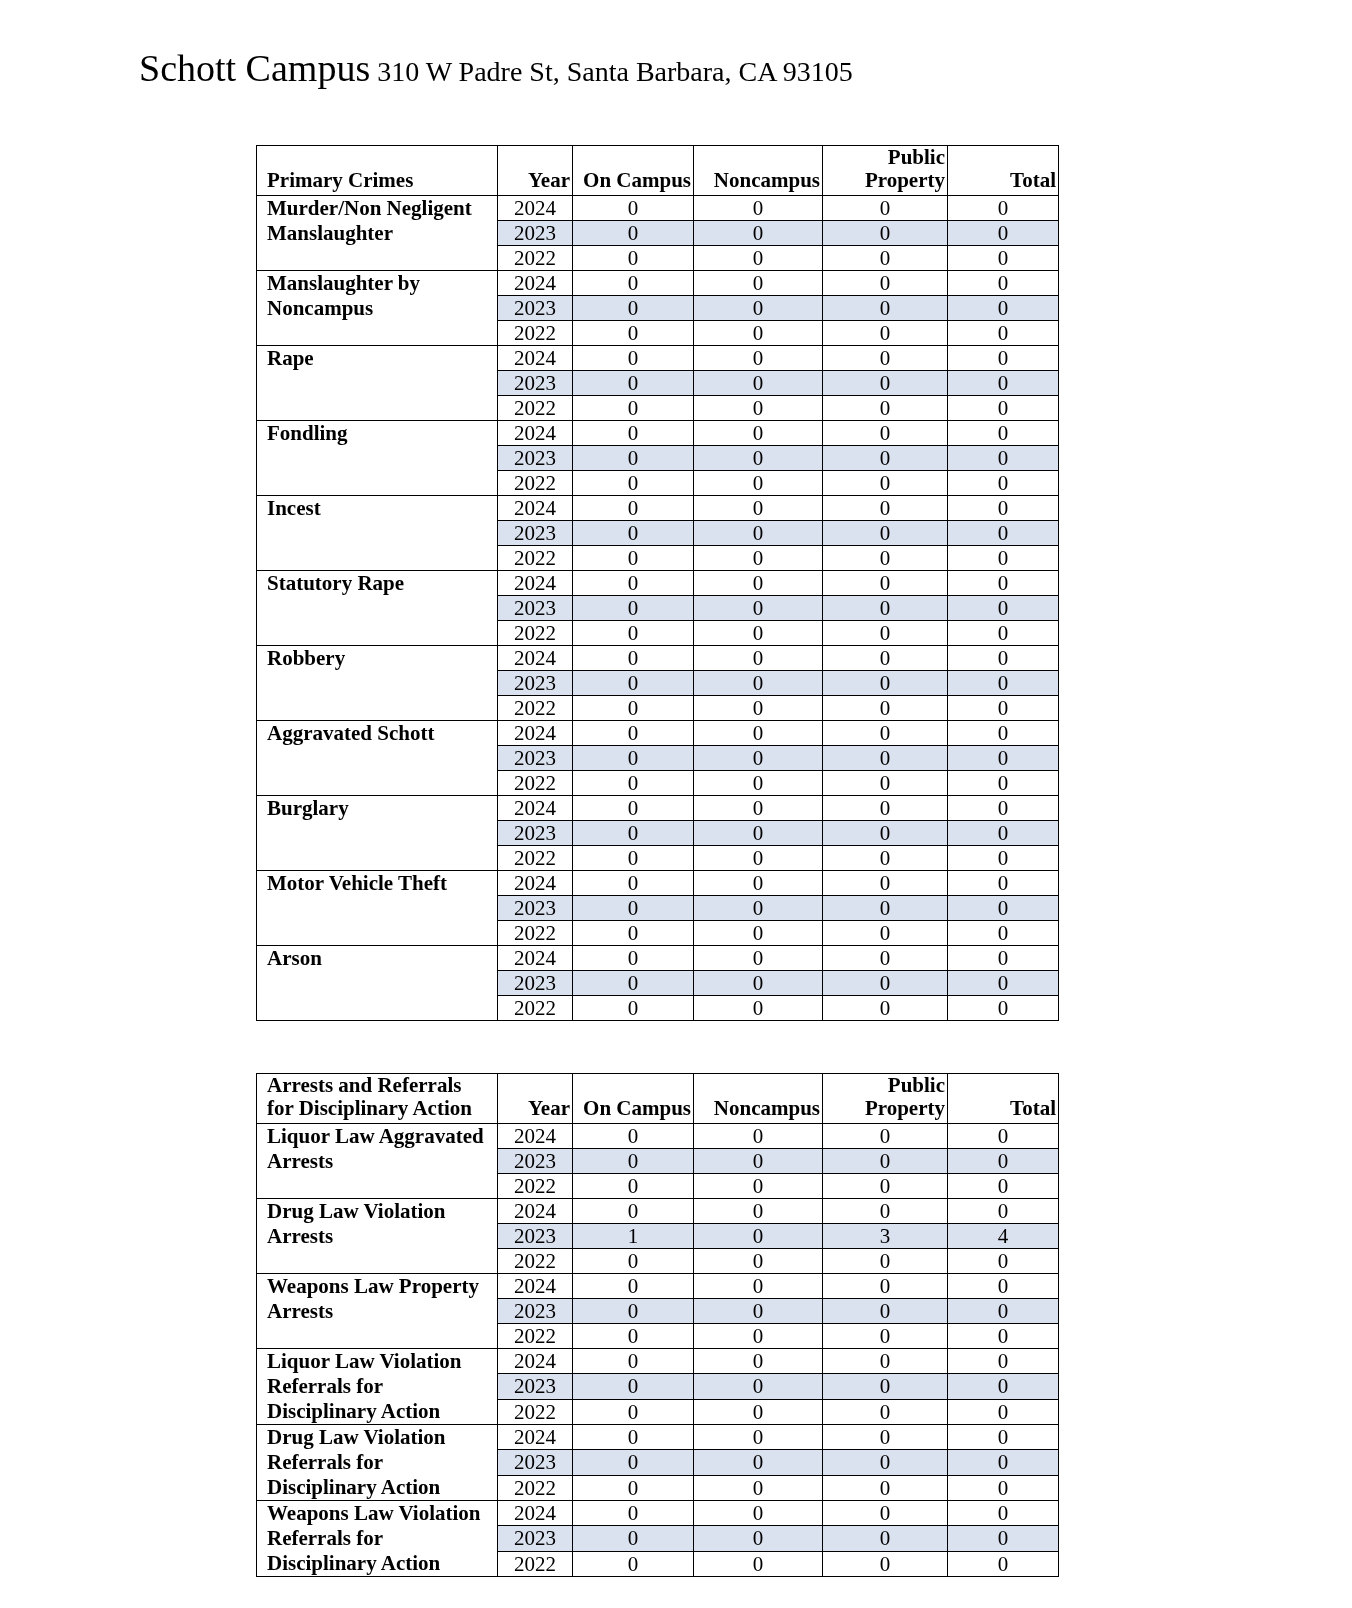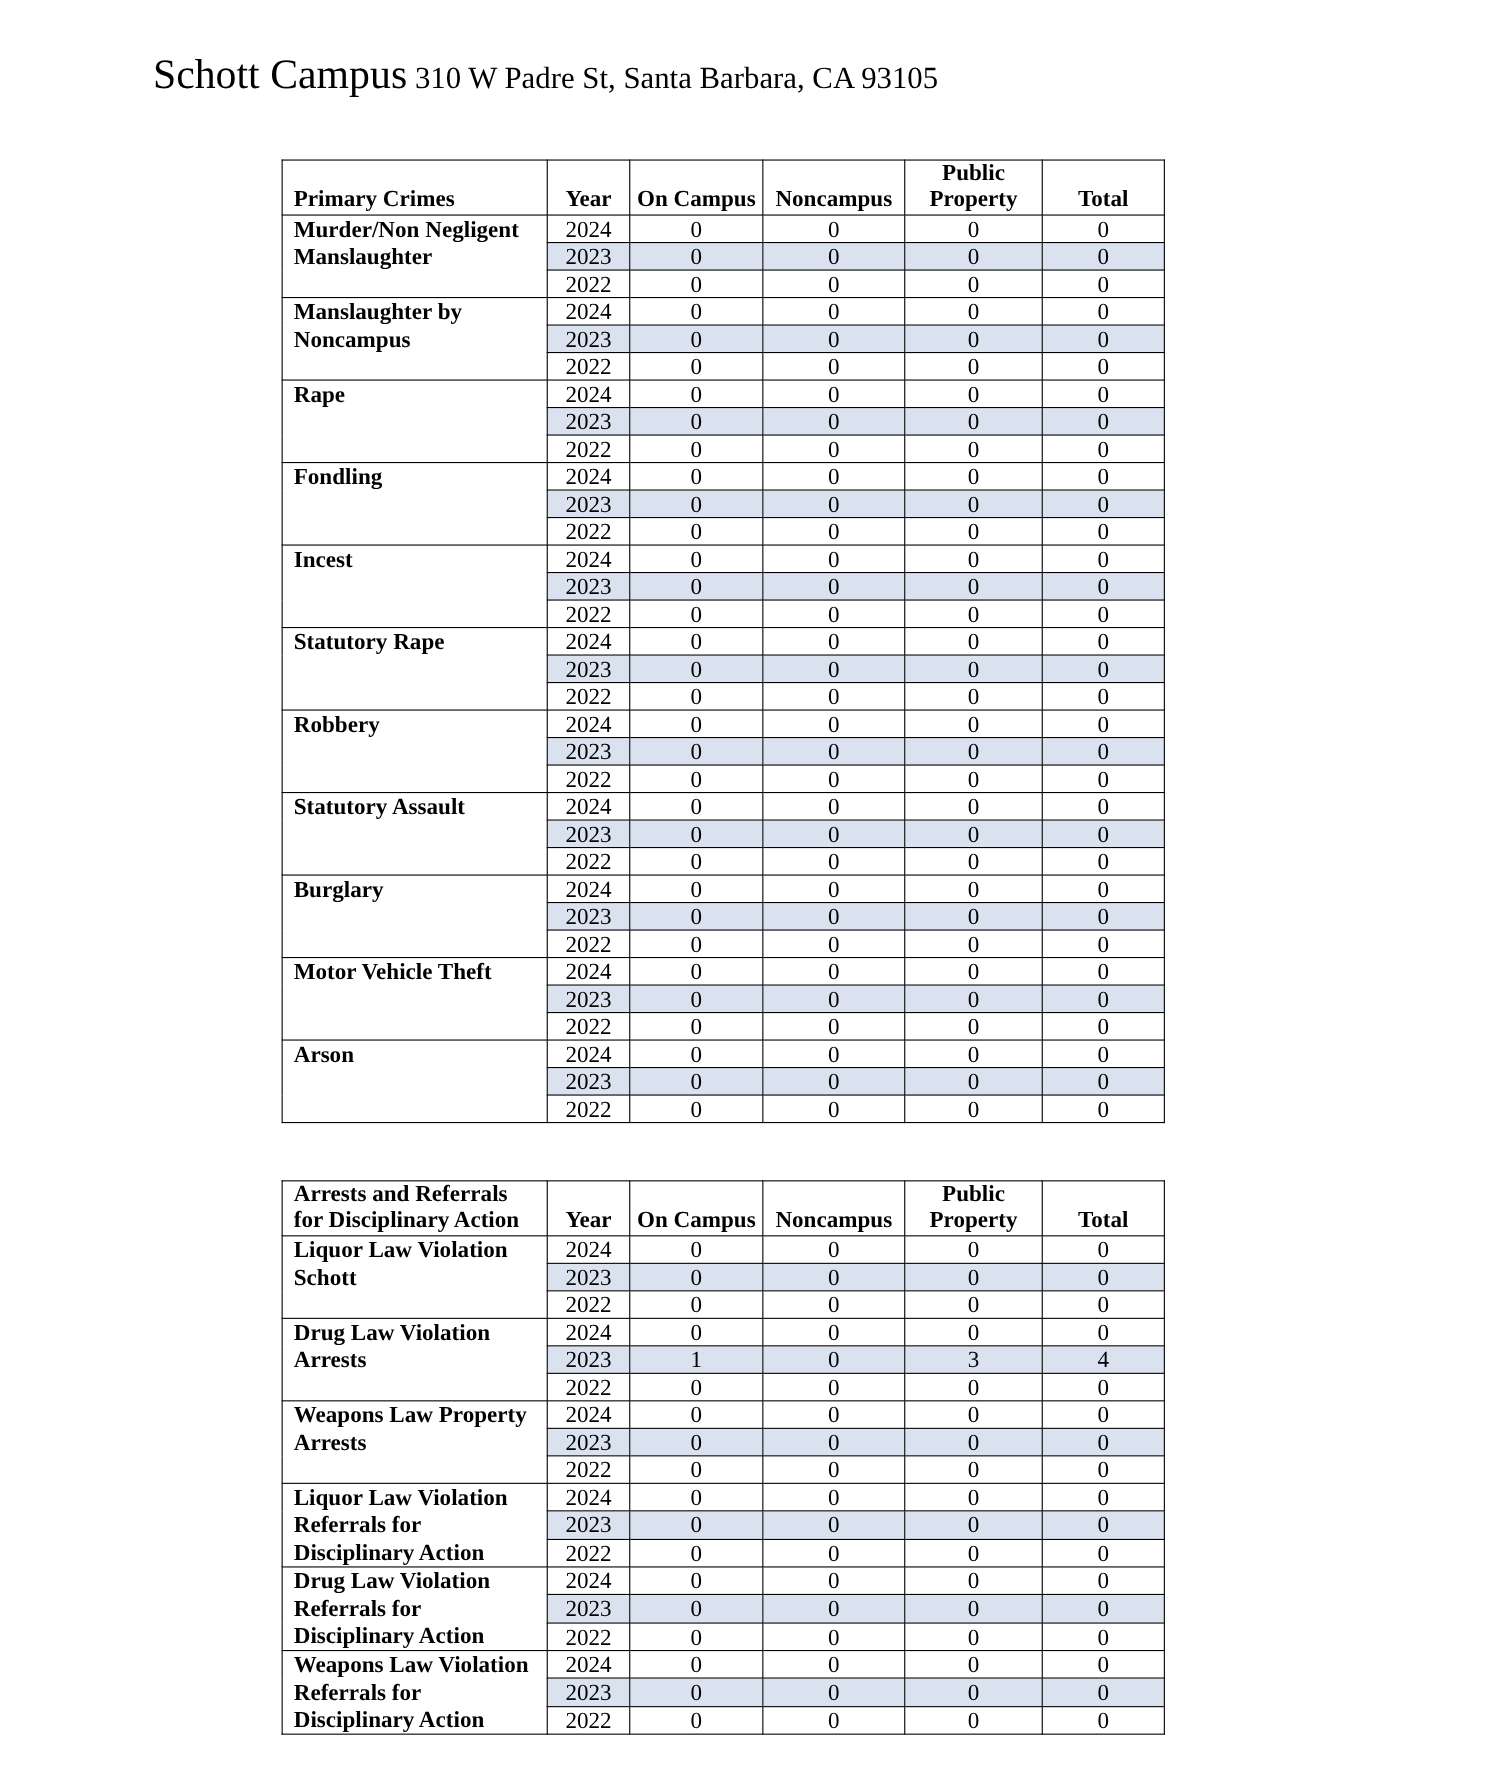"Public Property" .report-table th { text-align: center -> right }
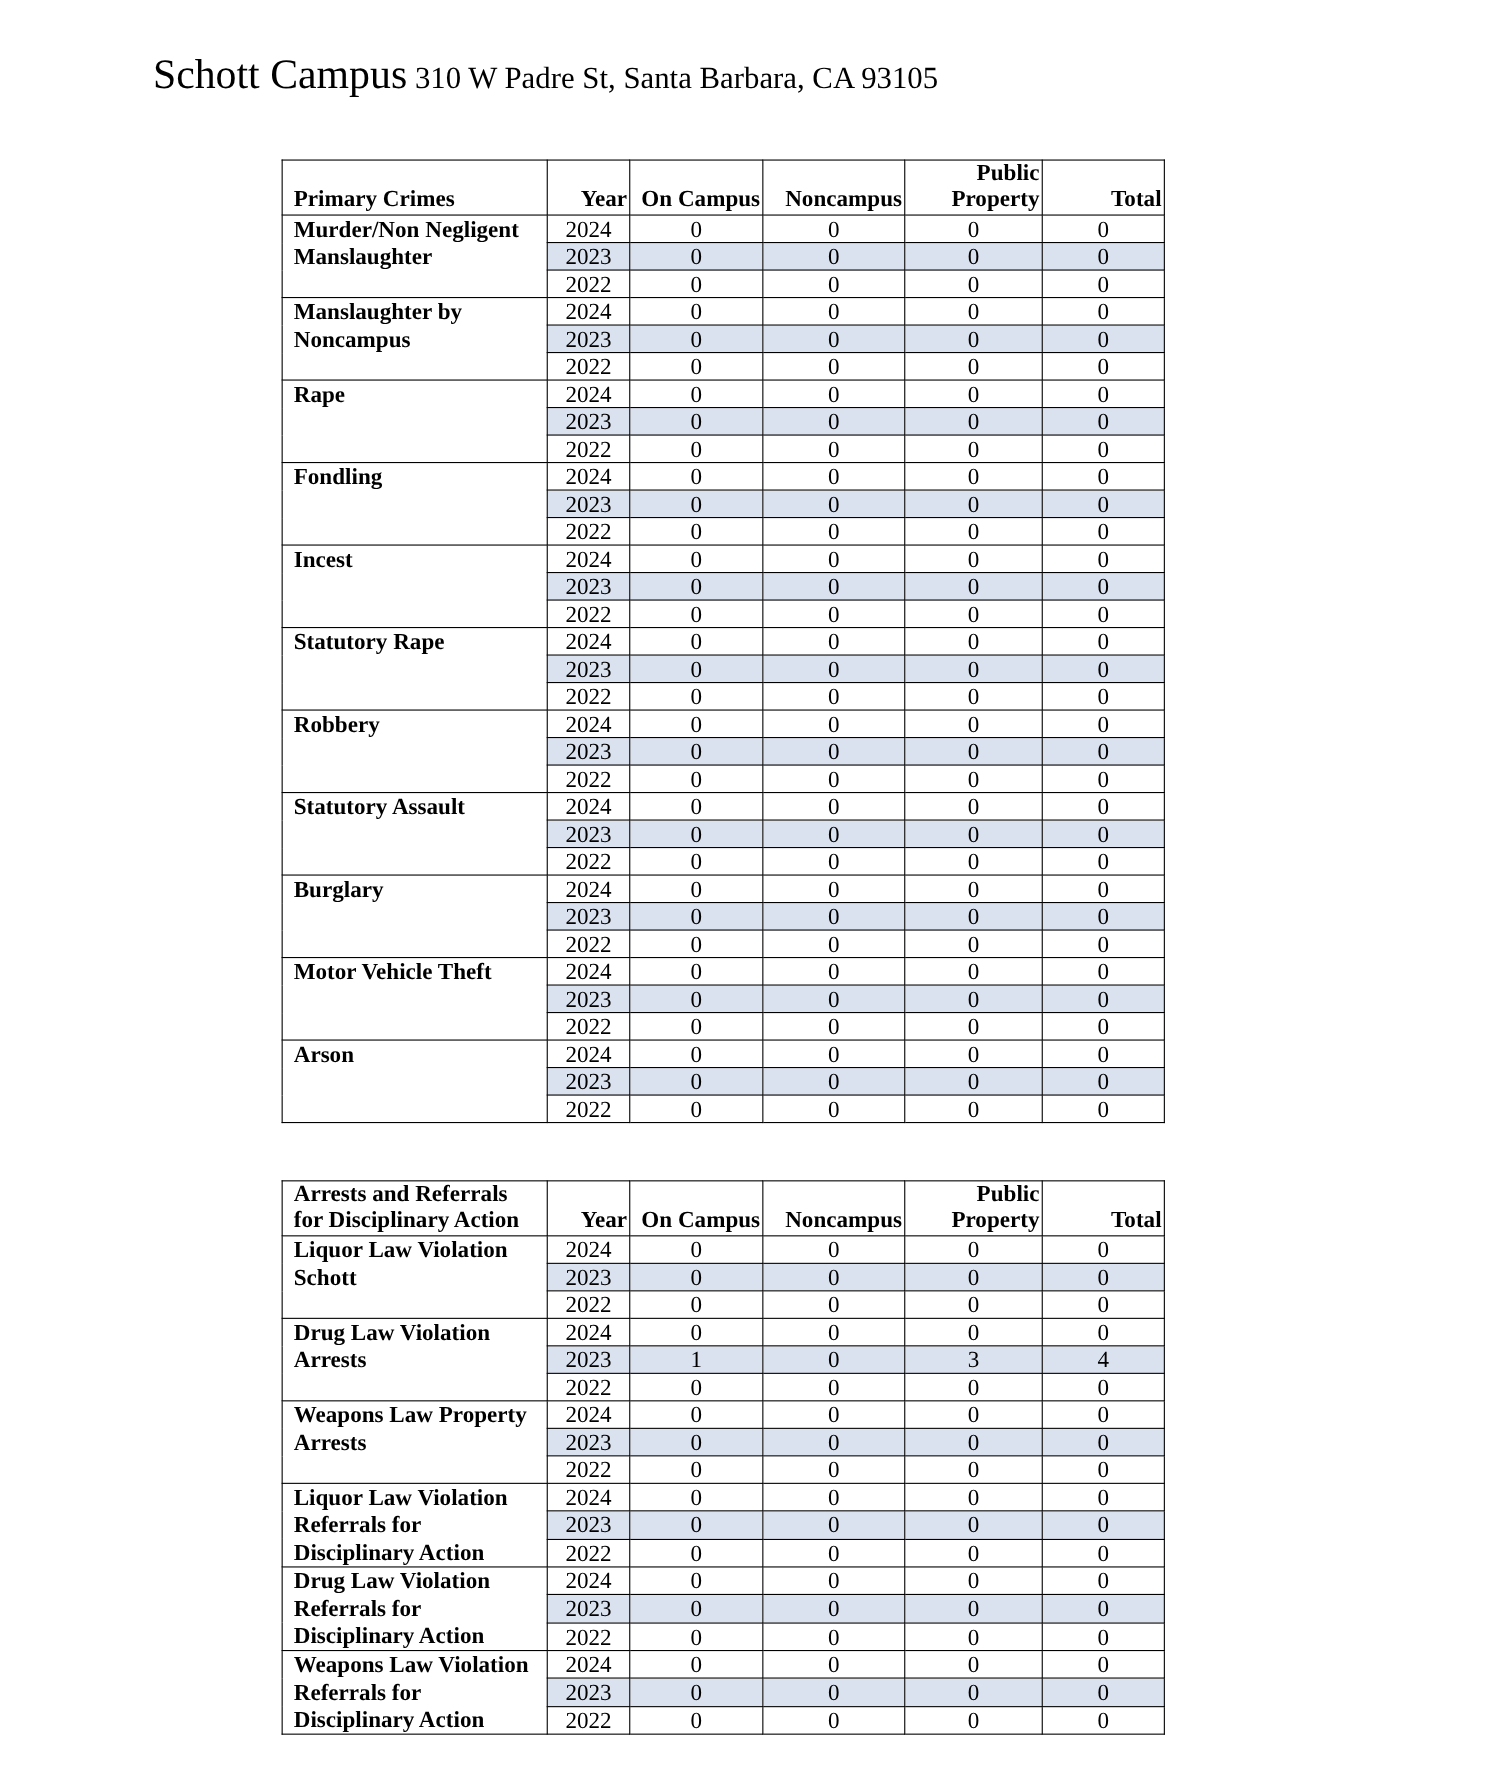"Statutory Assault" td.cat-cell { text: Statutory Assault -> Aggravated Schott }
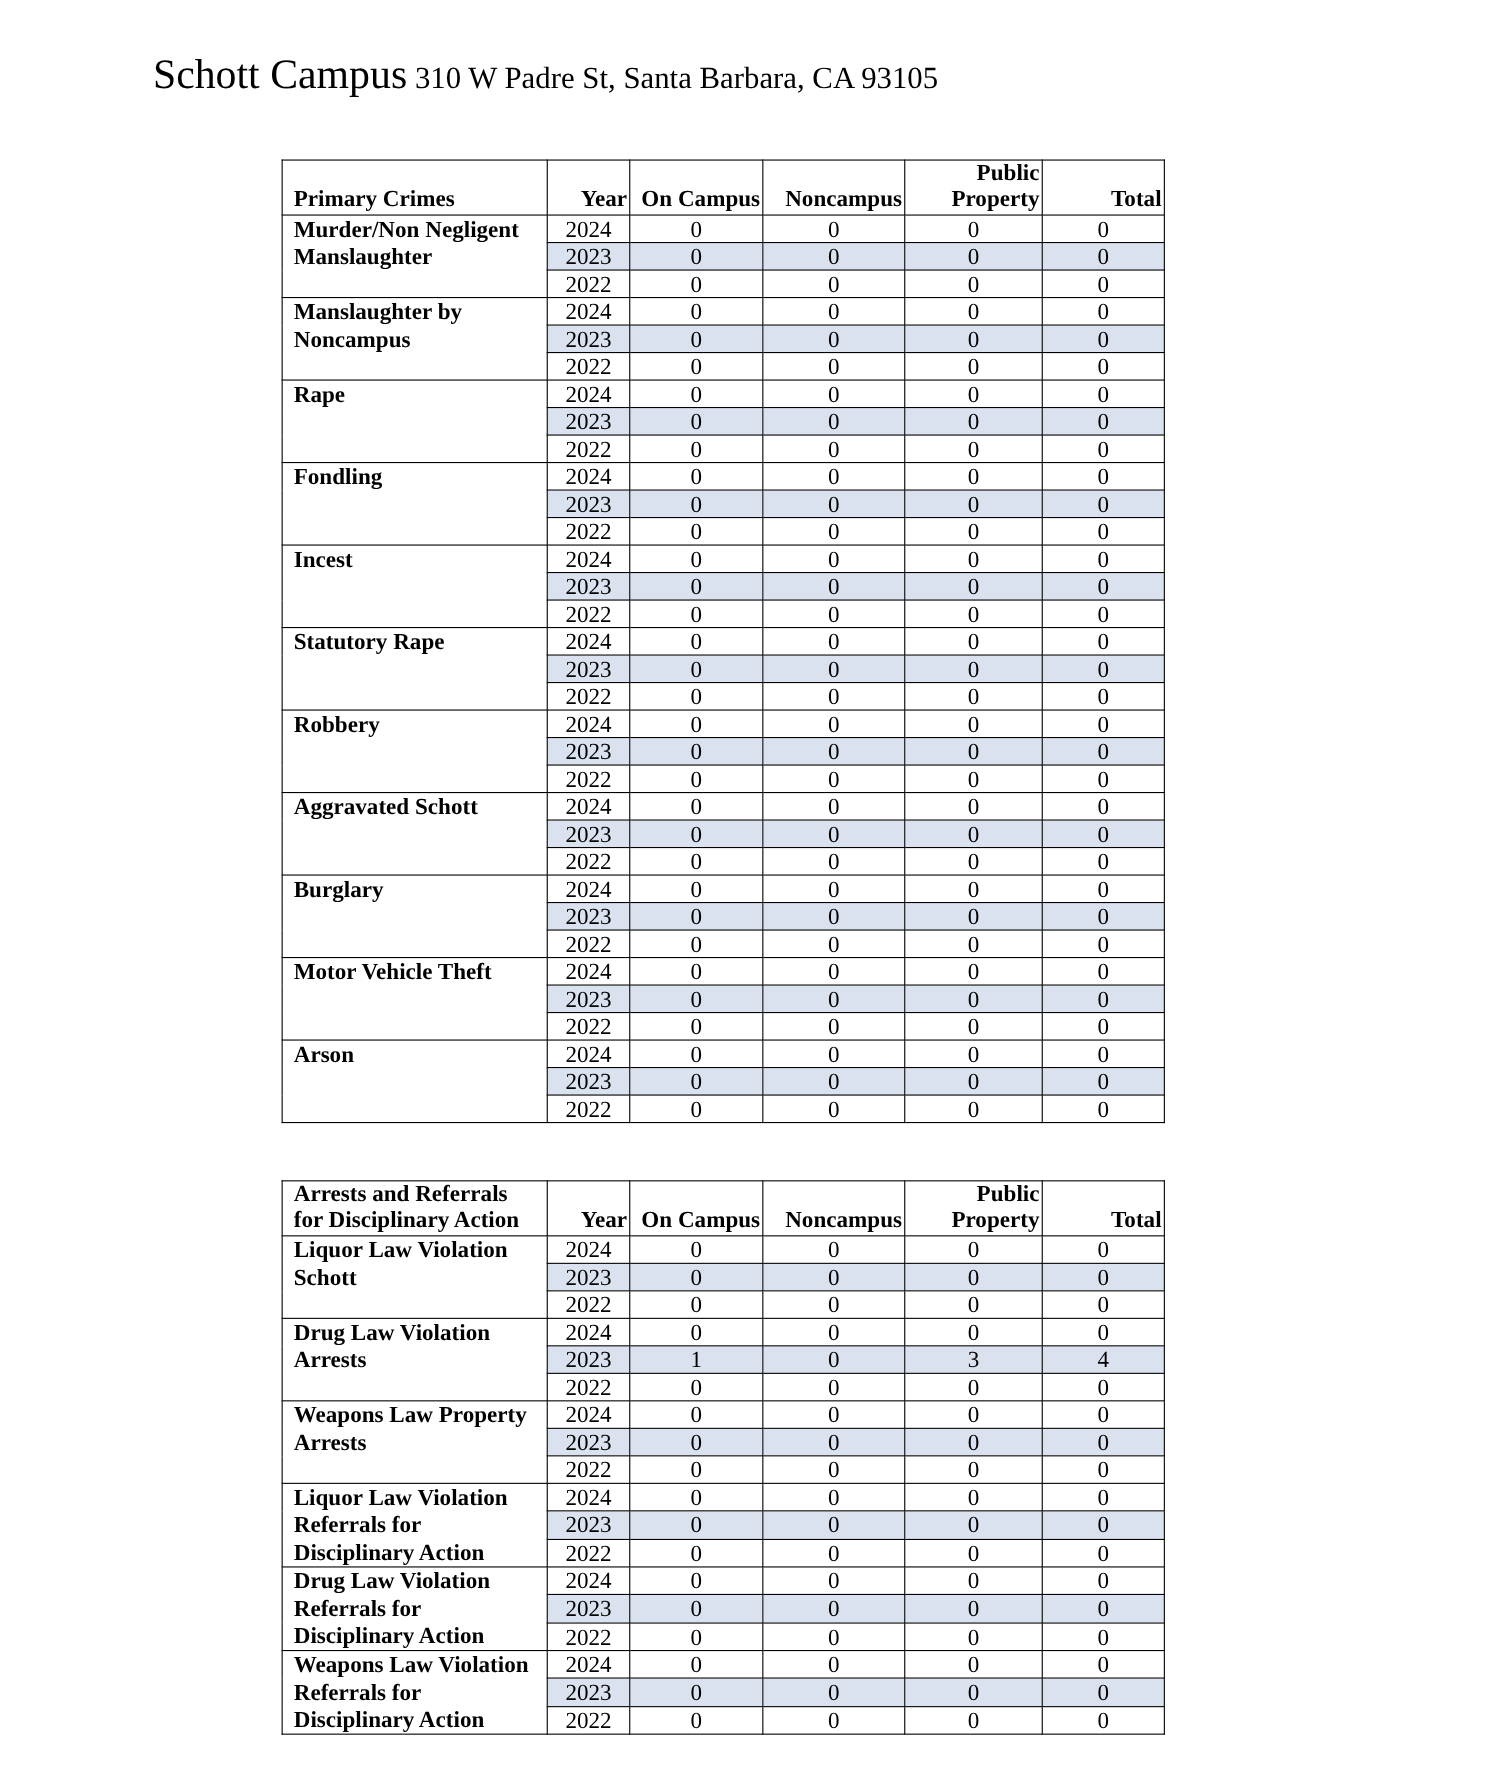"Liquor Law Violation Schott" td.cat-cell { text: Violation Schott -> Aggravated Arrests }
